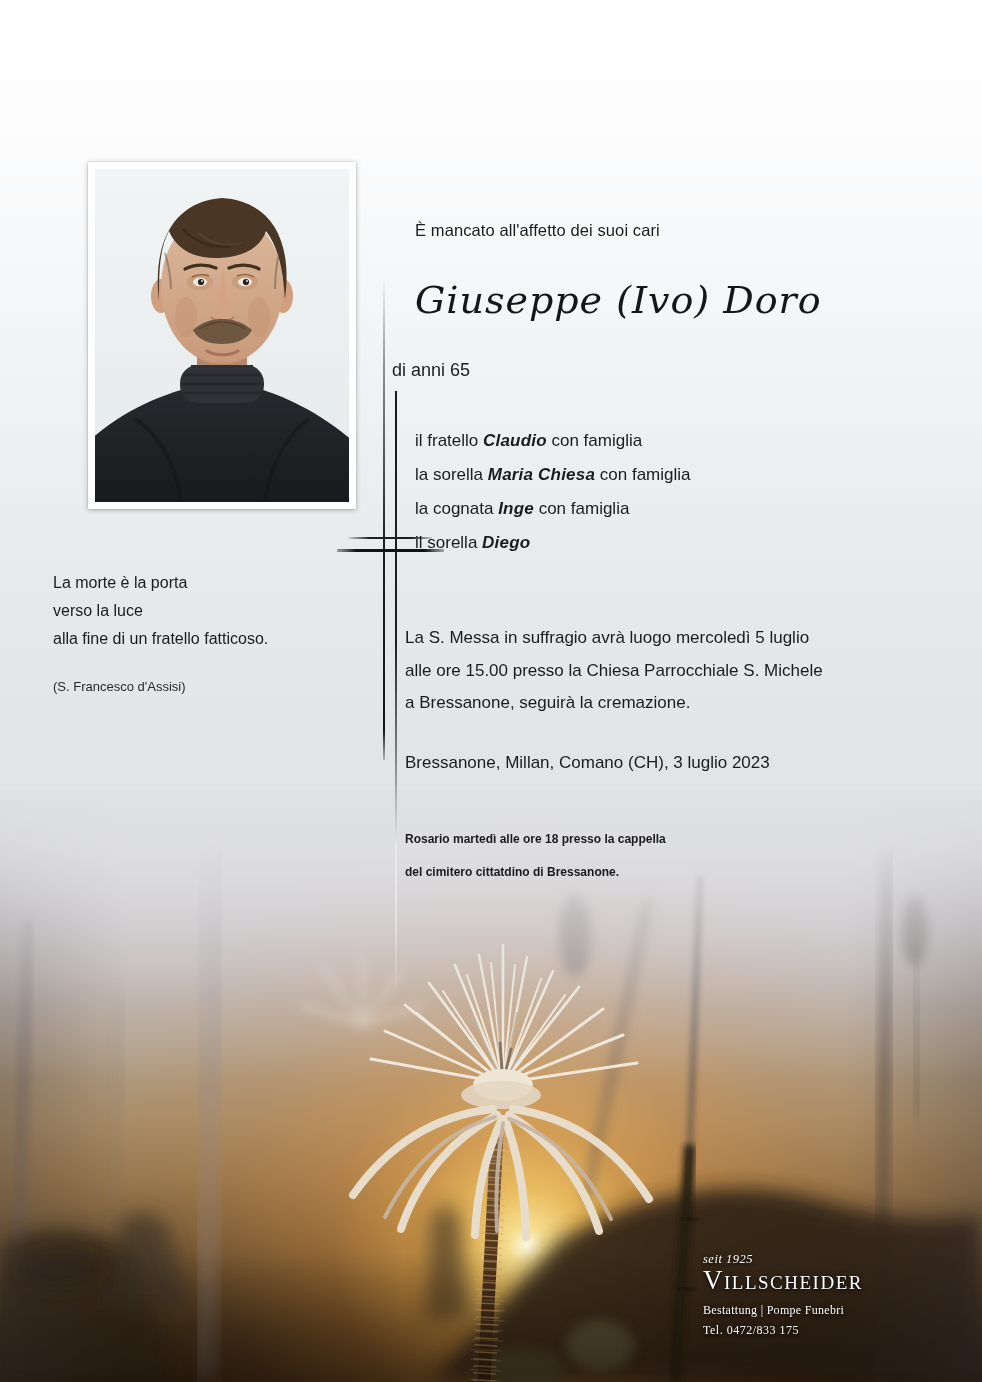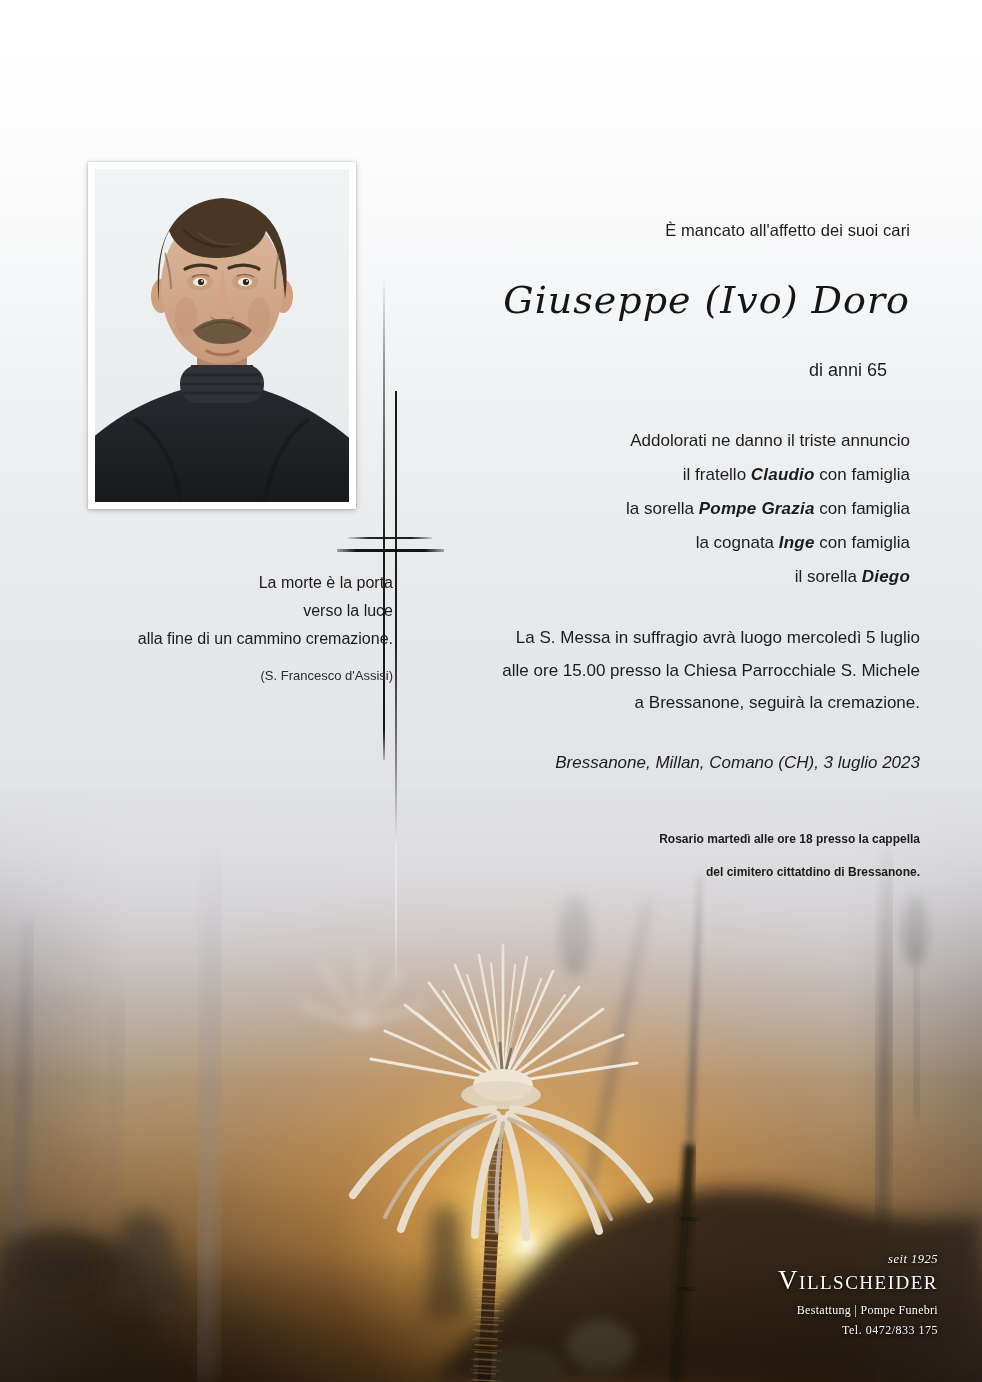"È mancato all'affetto dei suoi" .tc { text-align: right -> left }
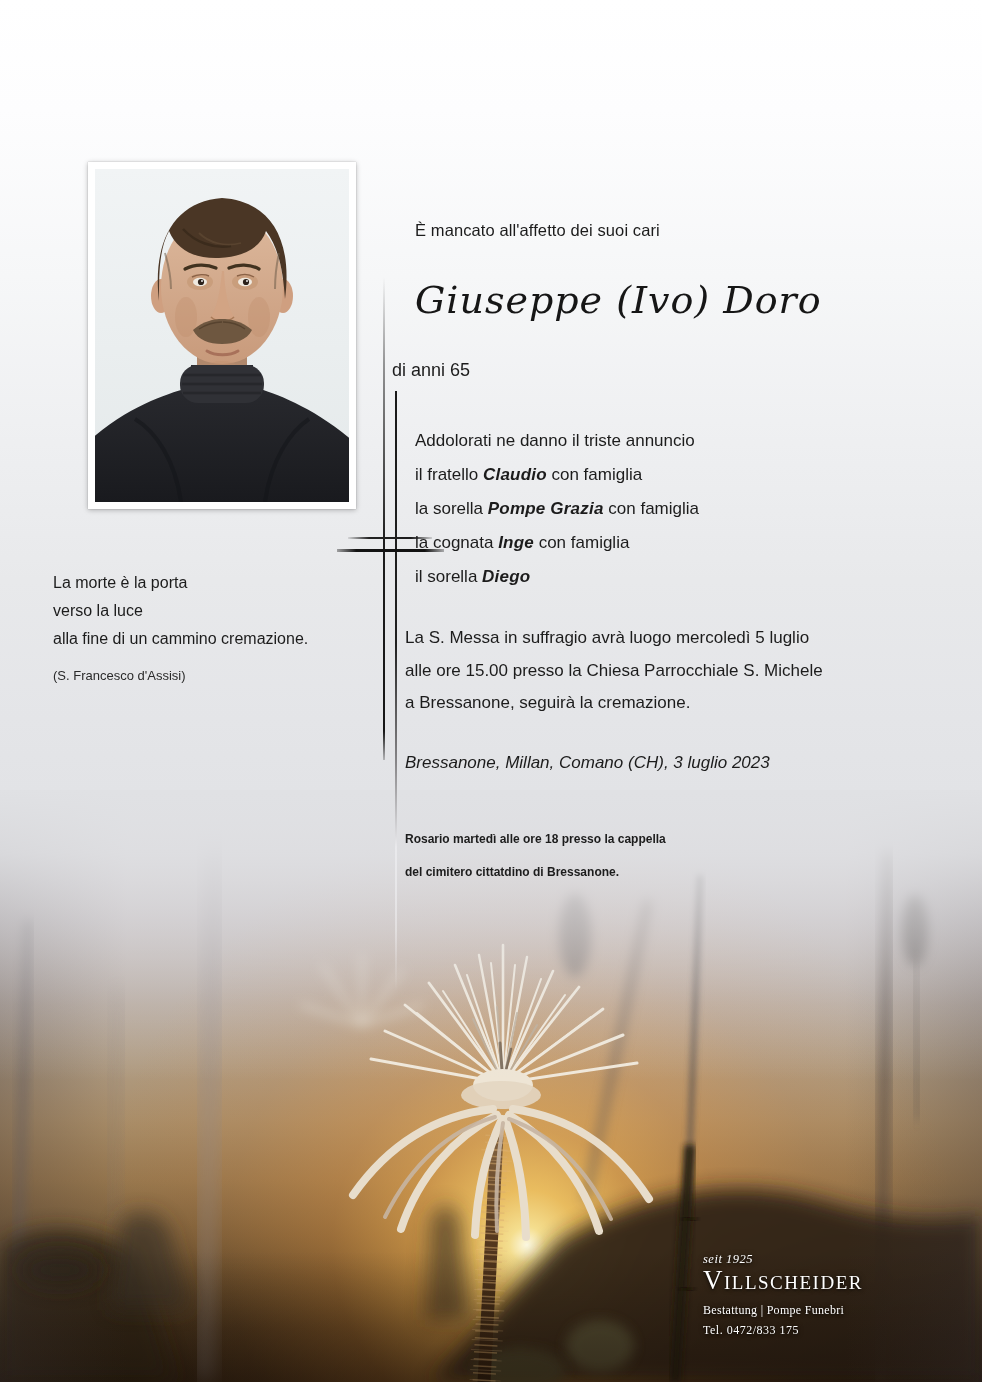"Addolorati ne danno il triste" div { html: <div>Addolorati ne danno il triste annuncio</div> -> none }
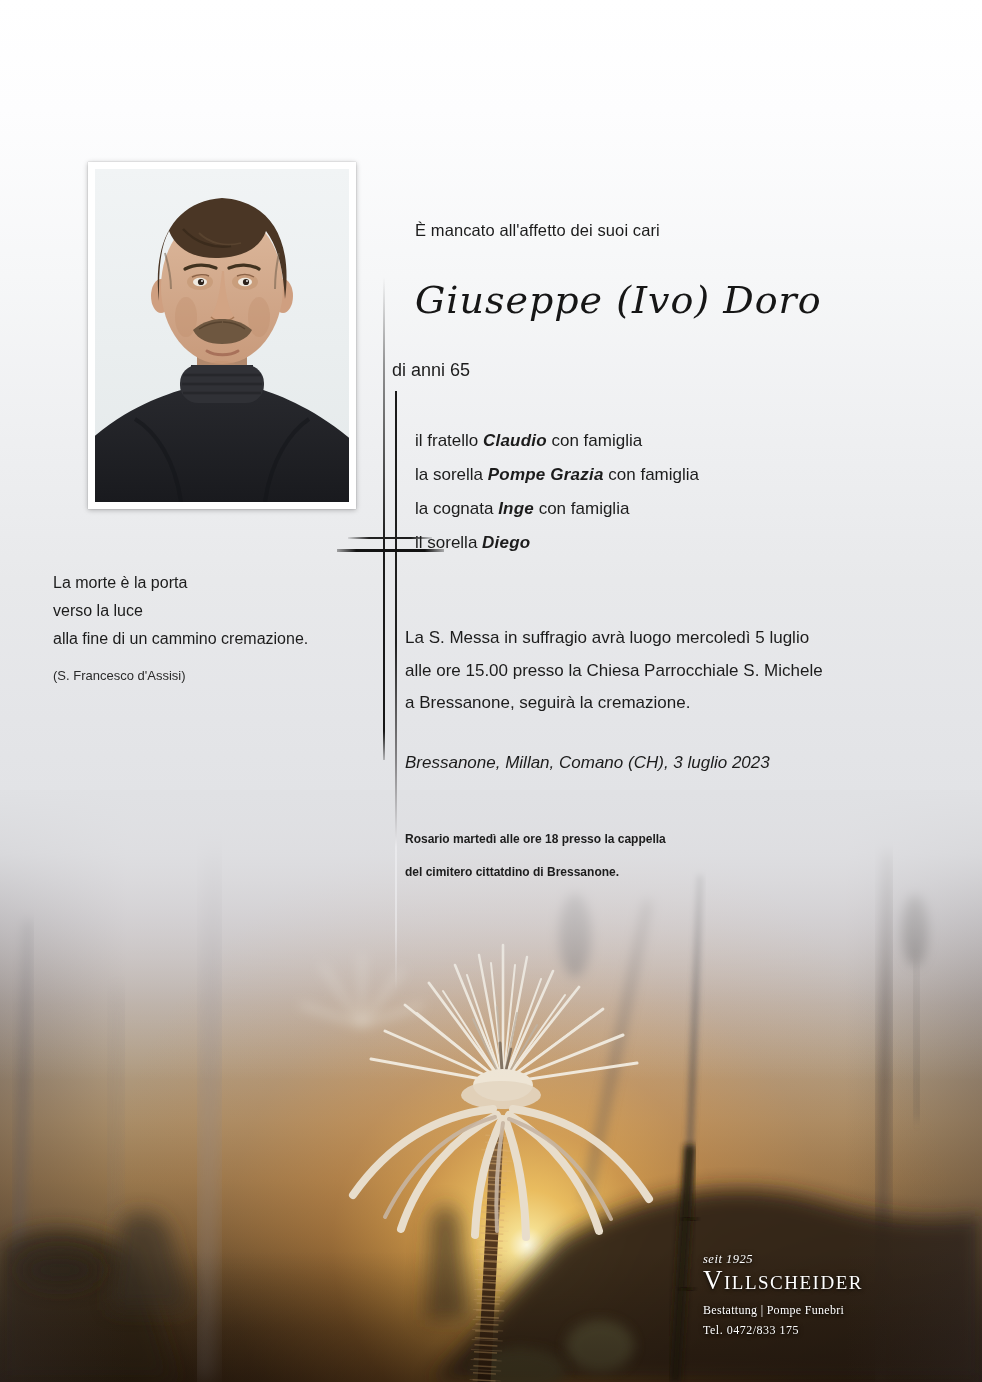"Pompe Grazia" span.member-name { text: Pompe Grazia -> Maria Chiesa }
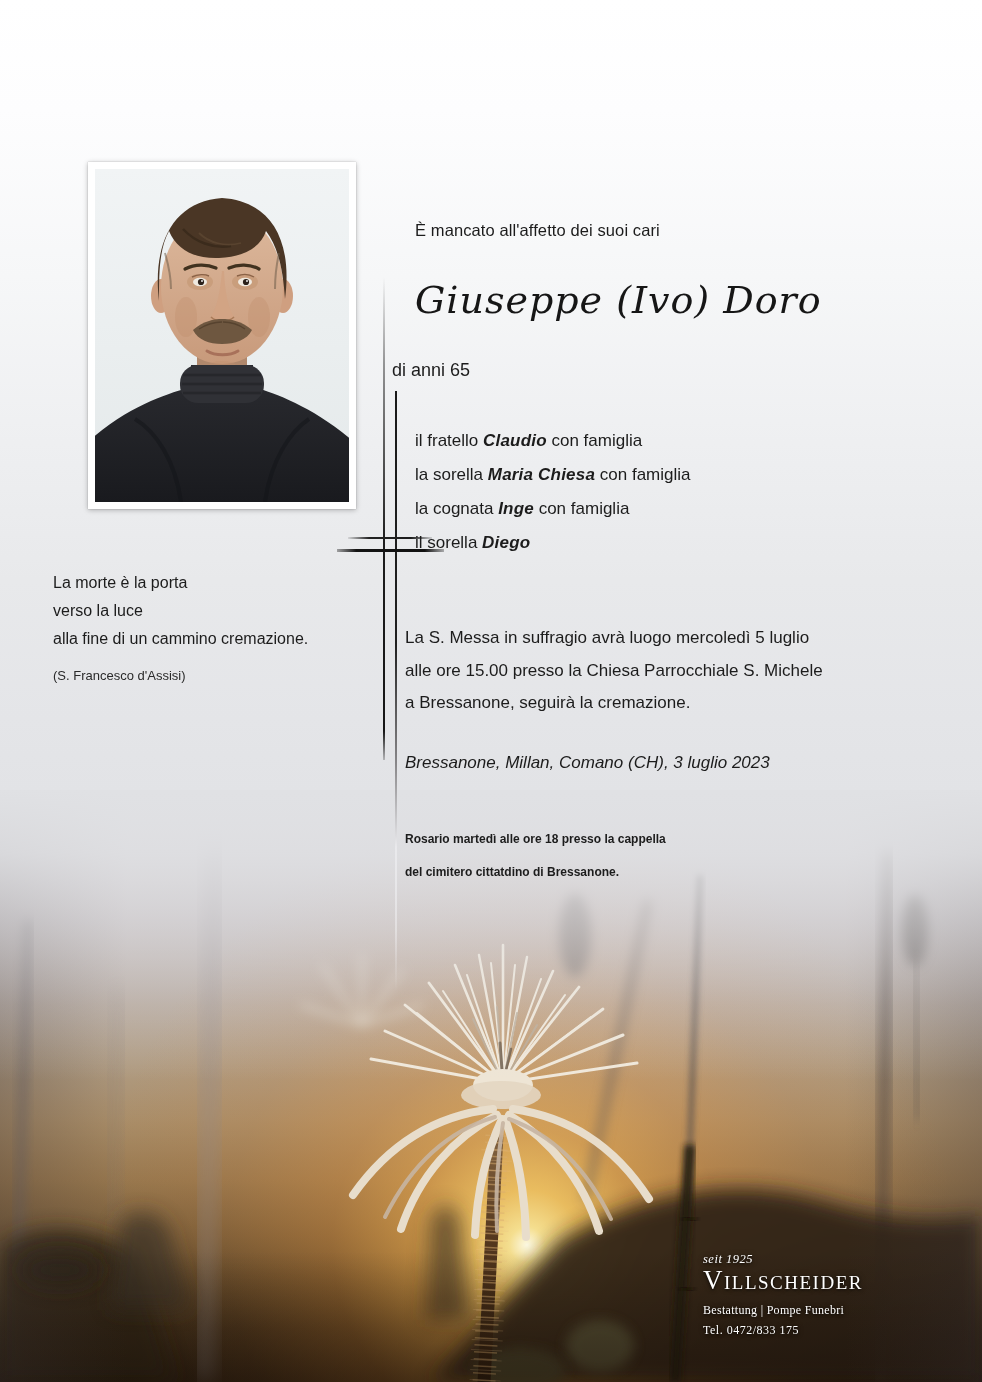"alla fine di un cammino" div { text: cammino cremazione -> fratello fatticoso }
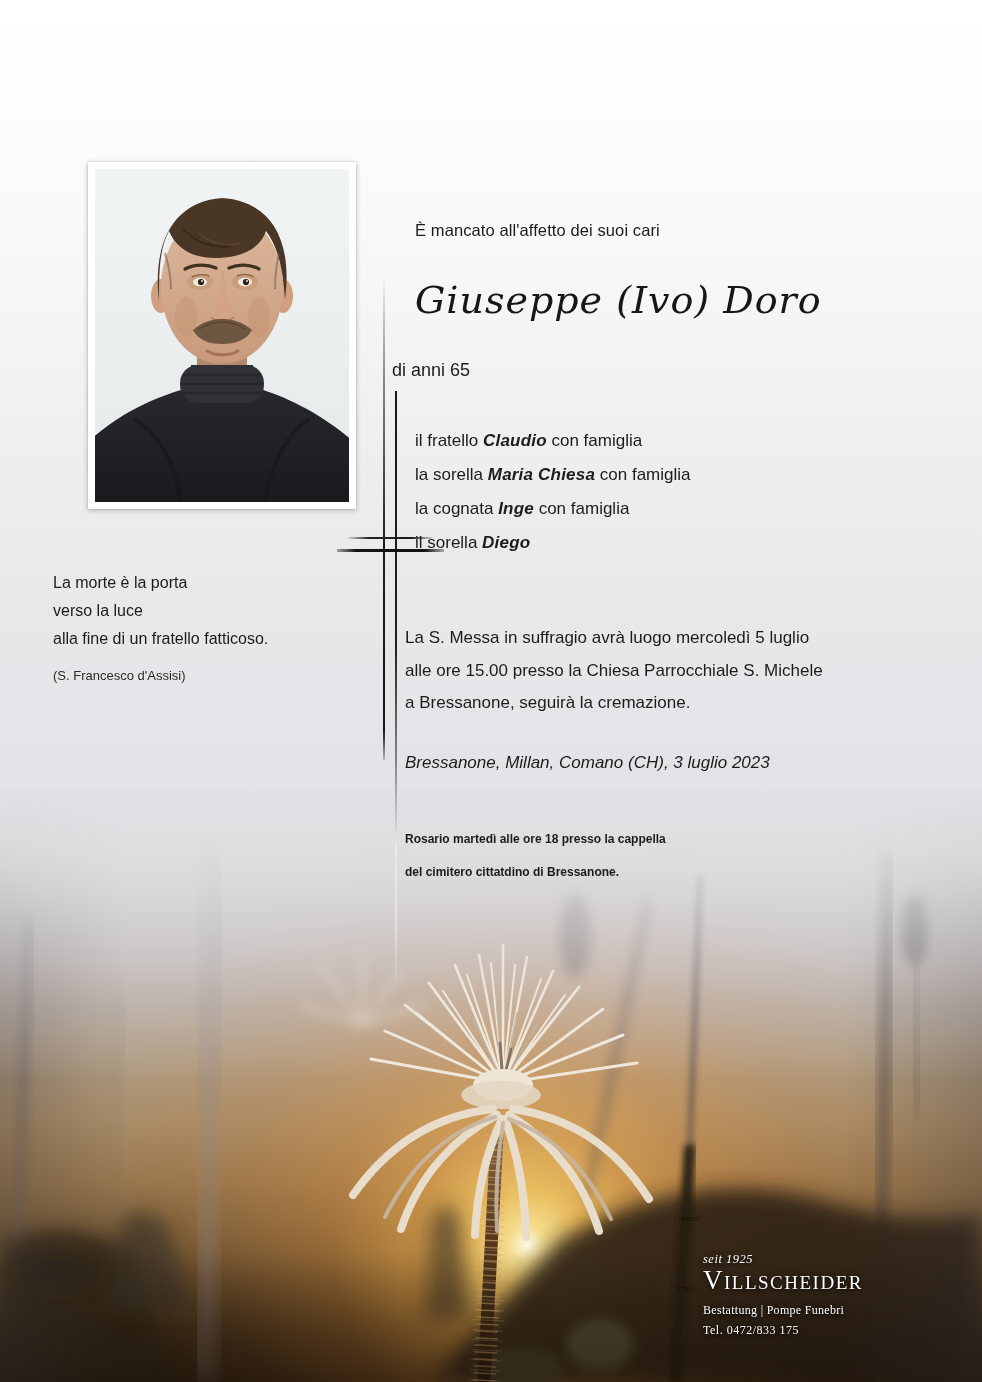"(S. Francesco d'Assisi)" .quote-attr { margin-top: 9px -> 20px }
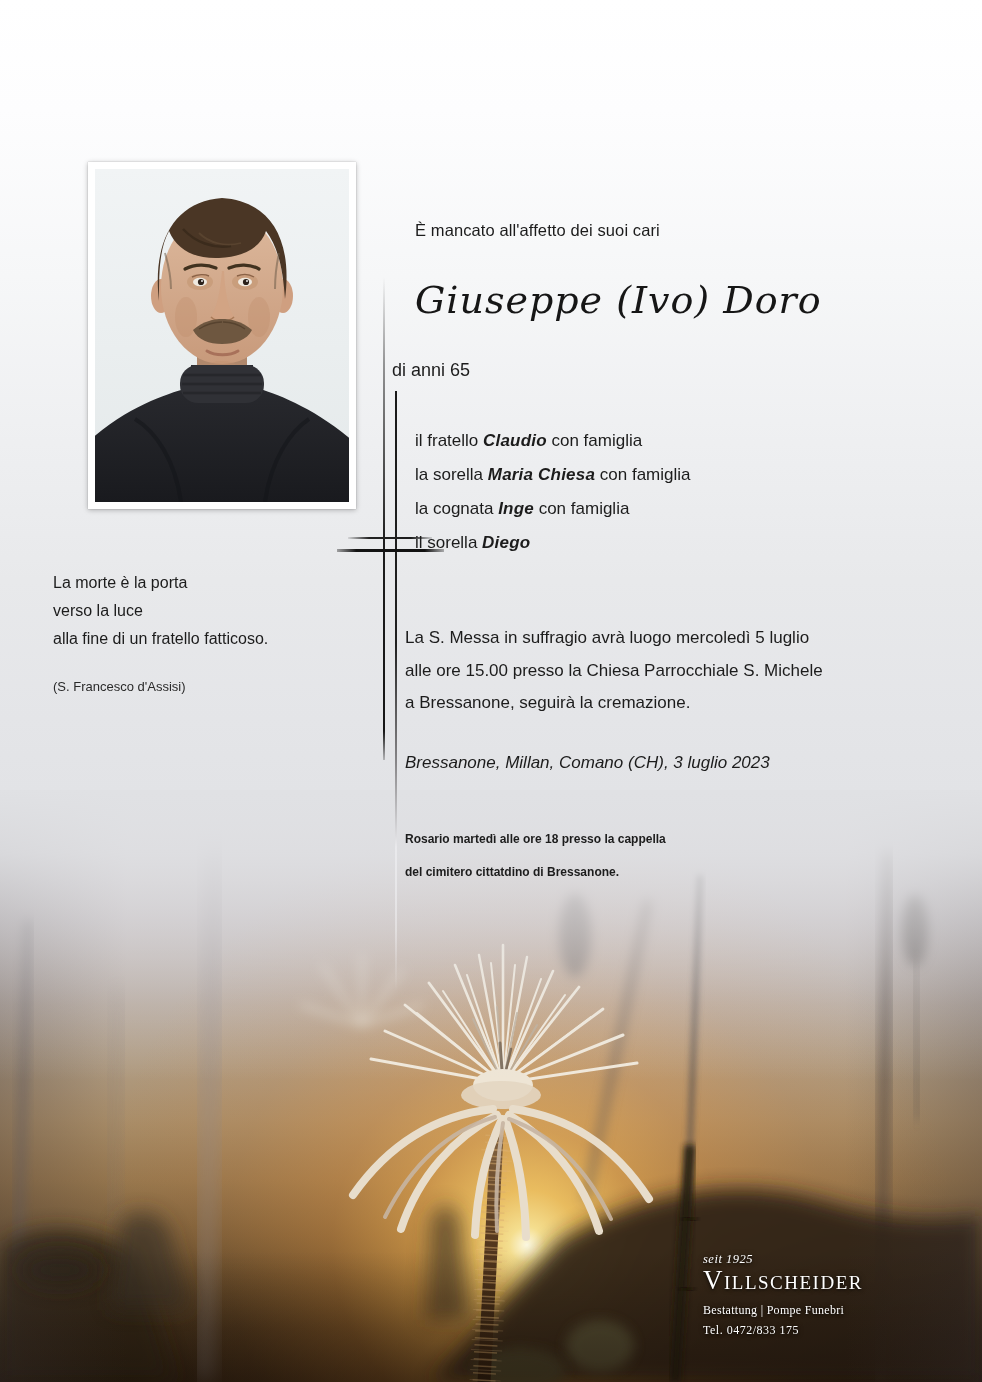"Bressanone, Millan, Comano (CH), 3" .dateline { font-style: italic -> none }
